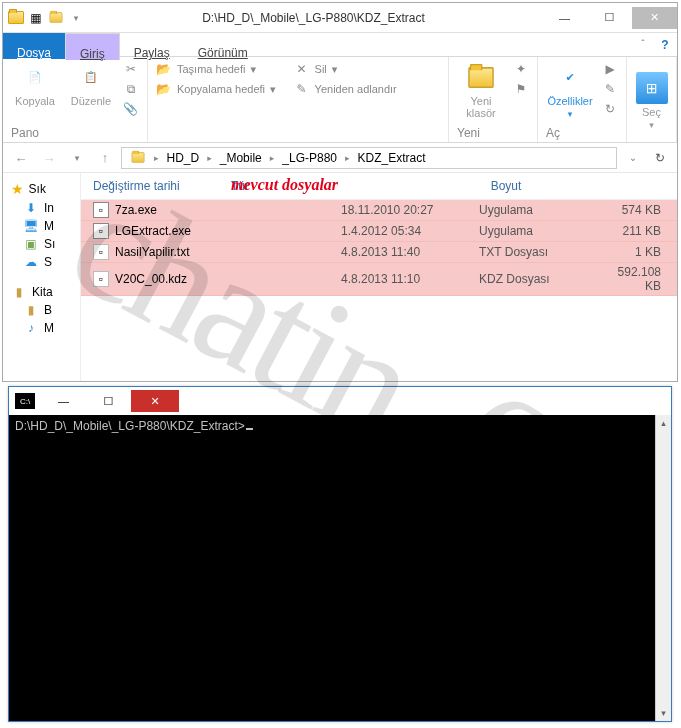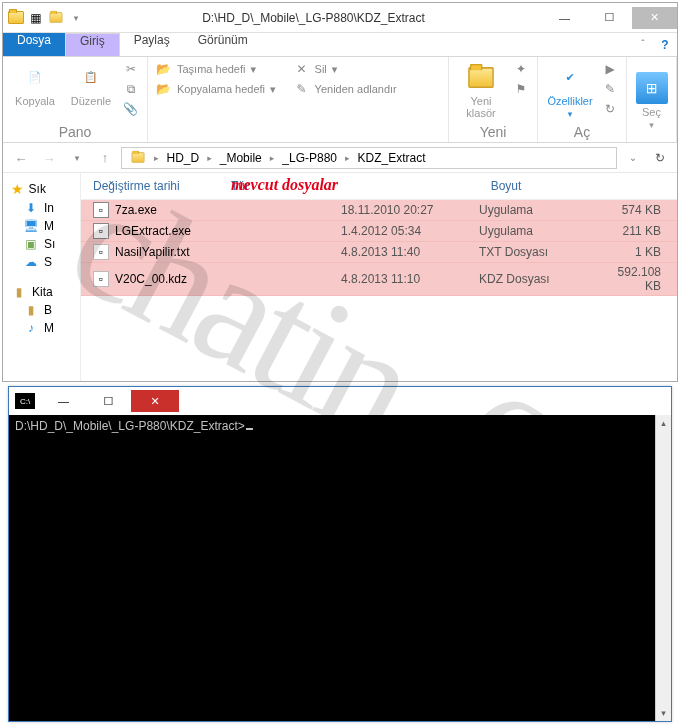"Dosya" .rtab { padding: 0 14px -> 13px 14px; text-decoration: none -> underline }
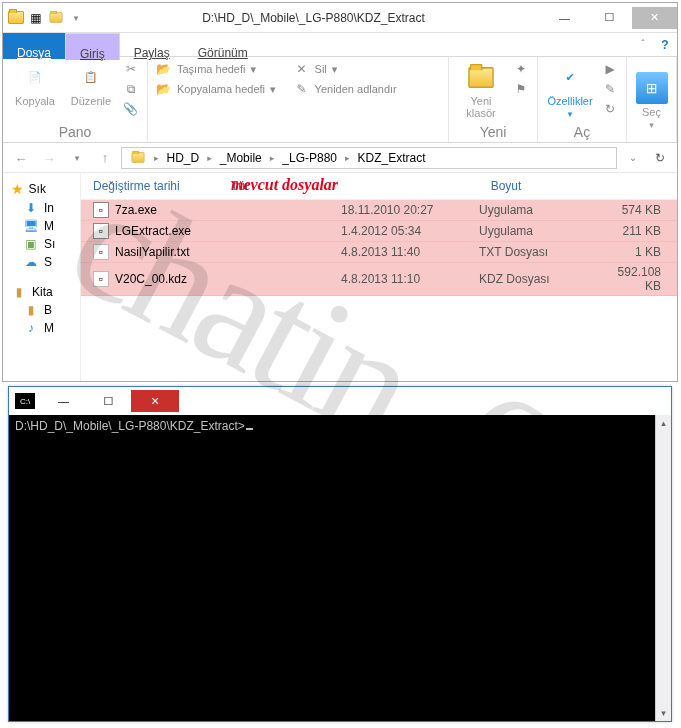"Pano" .rgroup-label { font-size: 14px -> 12px; text-align: center -> left }
